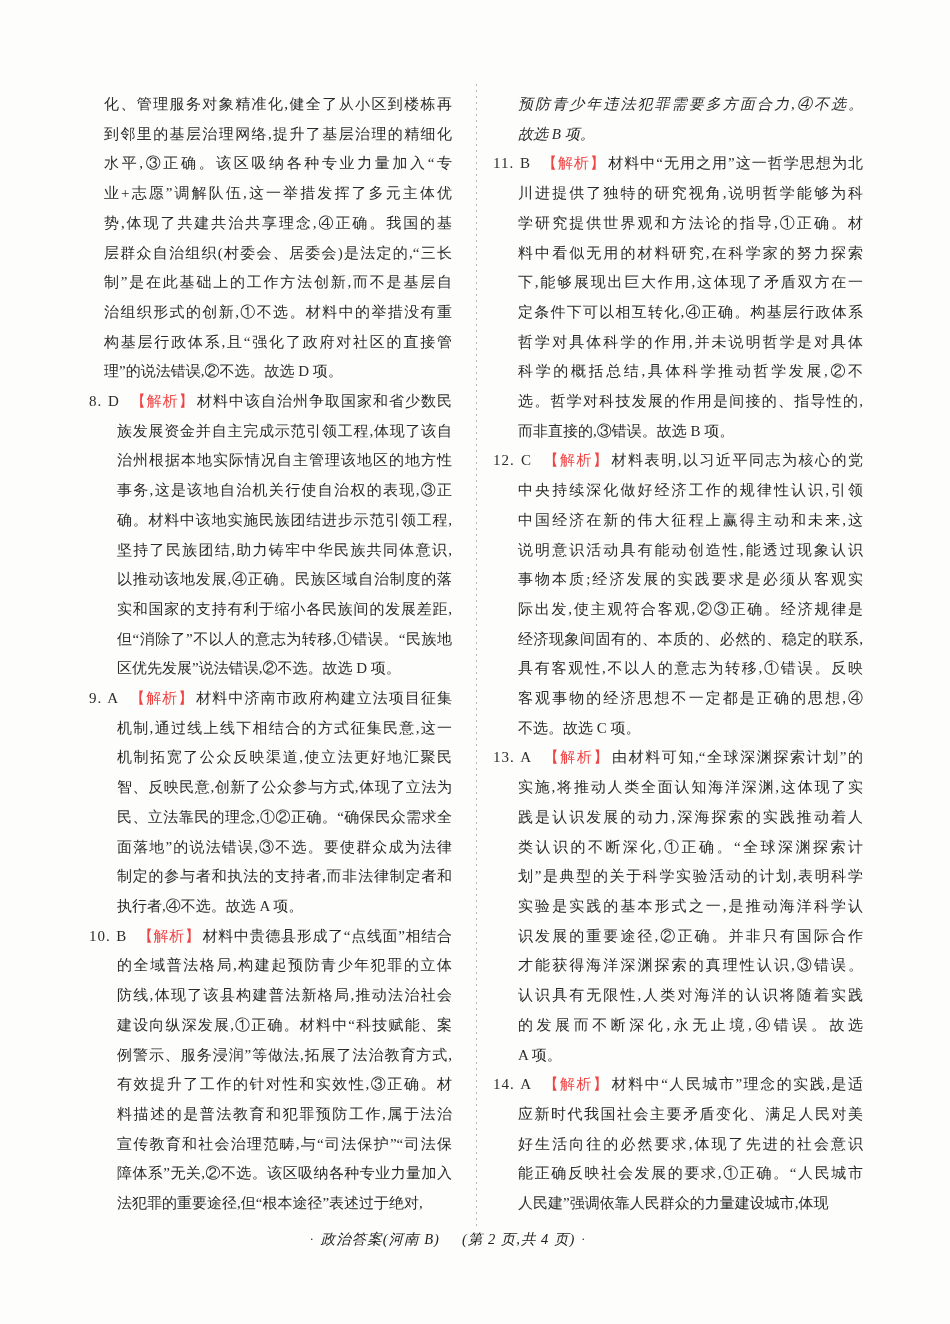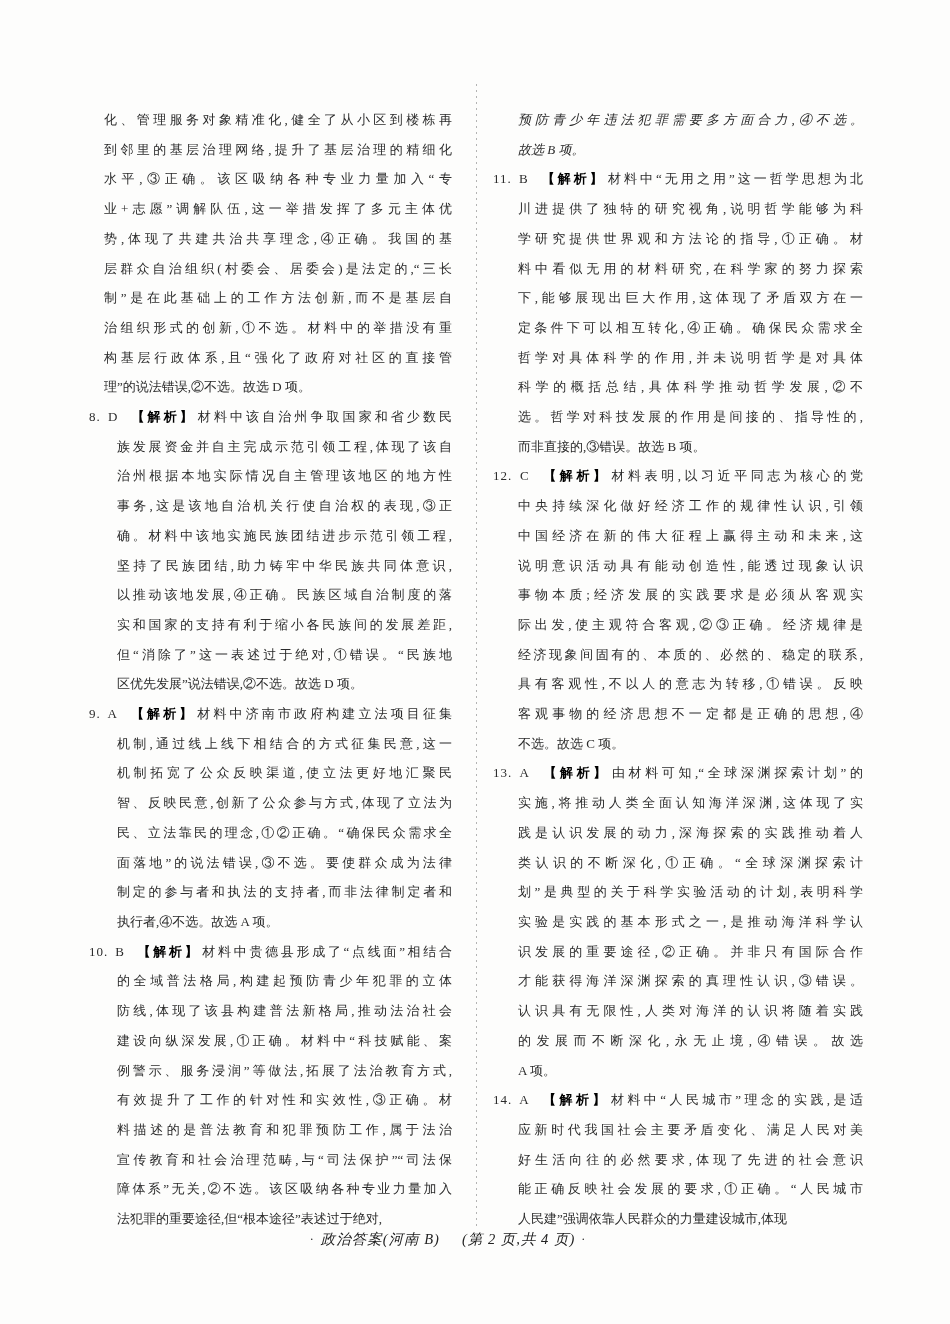"化、管理服务对象精准化,健全了从小区到楼栋再" .column { font-size: 13px -> 15px; top: 105px -> 90px }
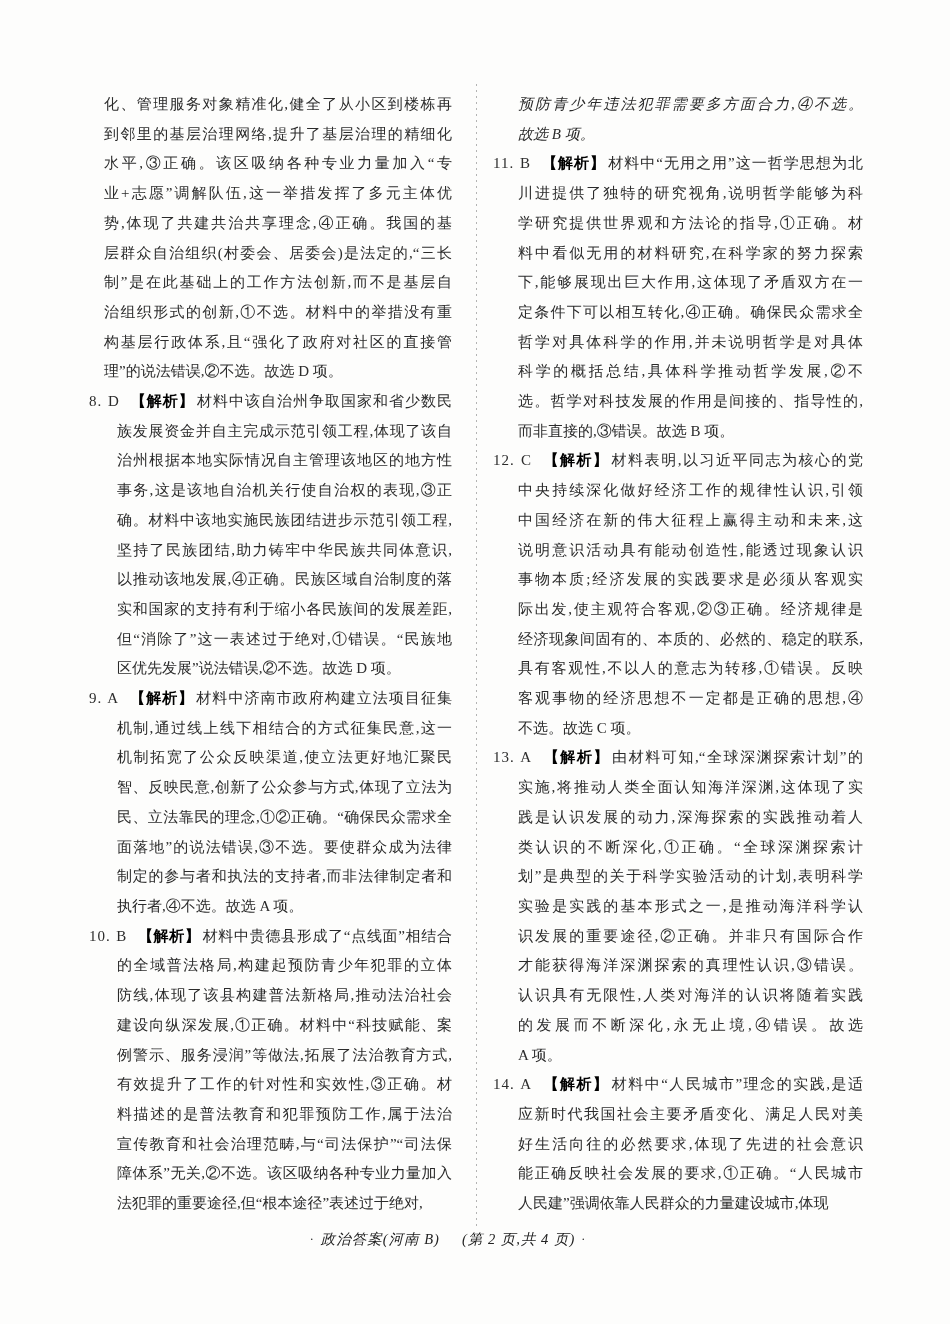"【解析】" .jiexi { color: #000000 -> #ef4444; font-weight: bold -> normal }
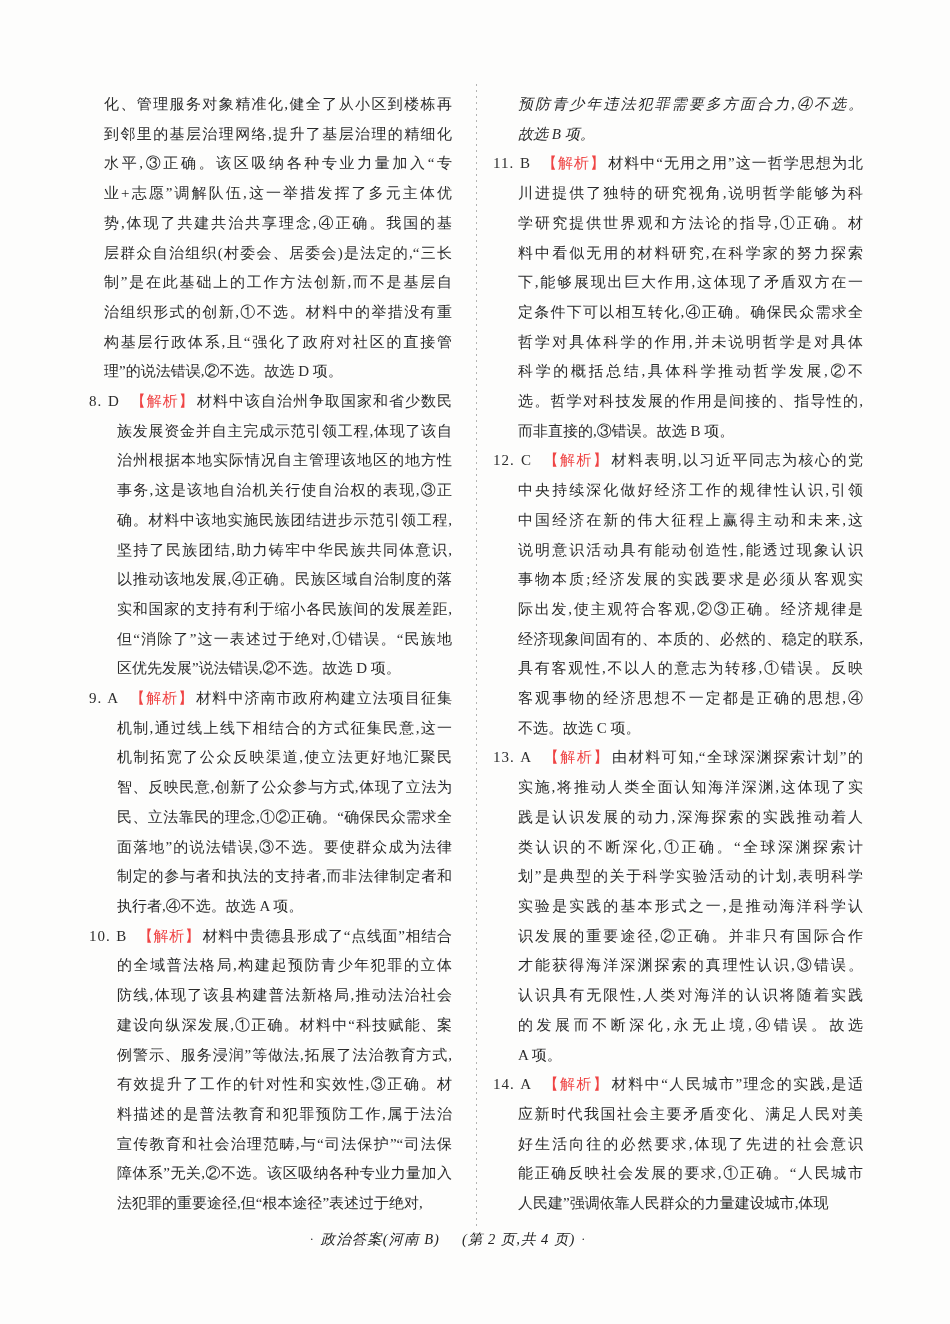"定条件下可以相互转化,④正确。确保民众需求全" span { text: 确保民众需求全 -> 构基层行政体系 }
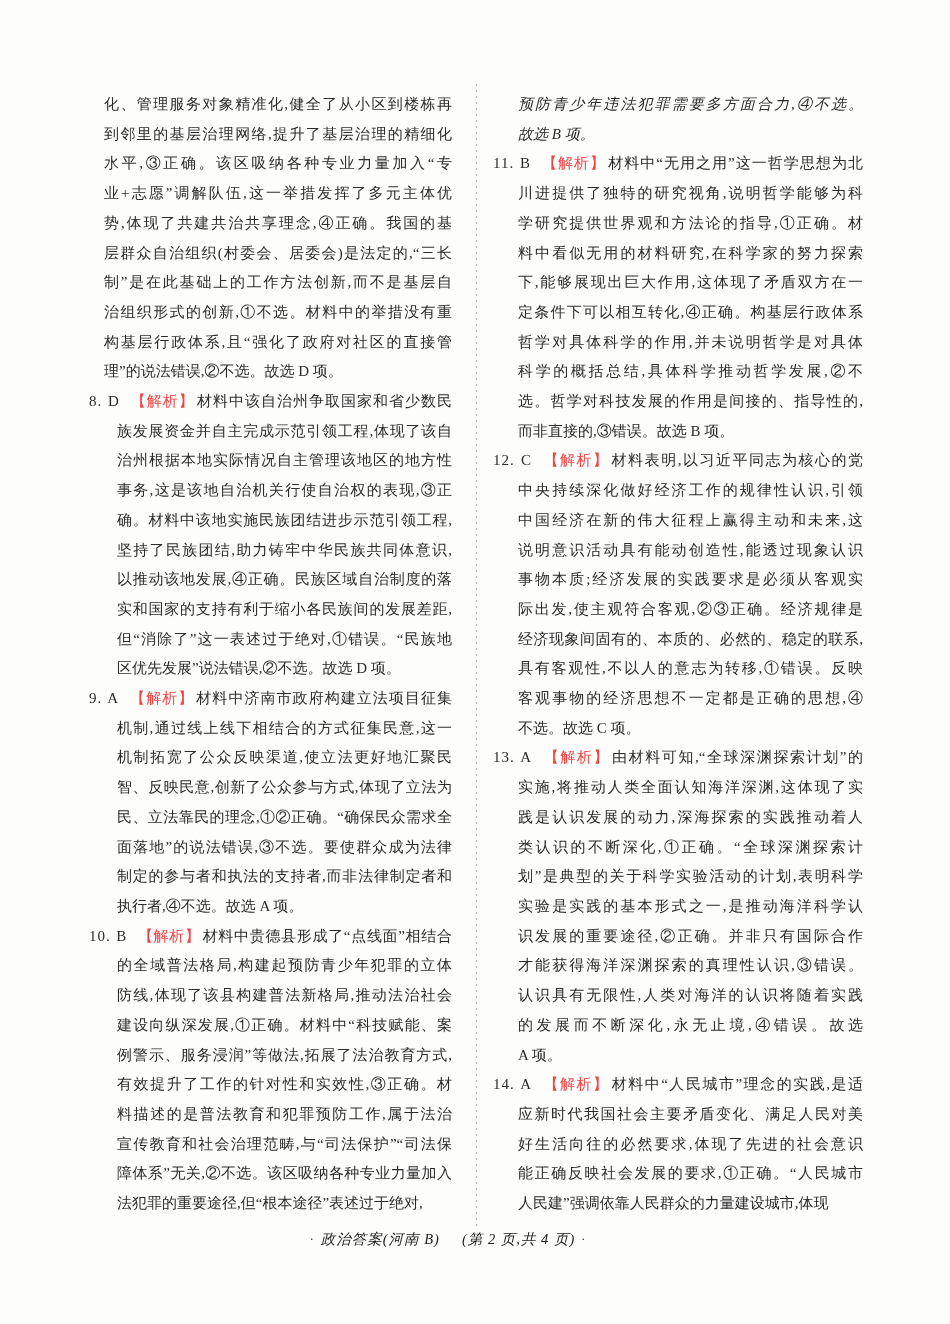"但“消除了”这一表述过于绝对,①错误。“民族地" span { text: 这一表述过于绝对,① -> 不以人的意志为转移,① }
